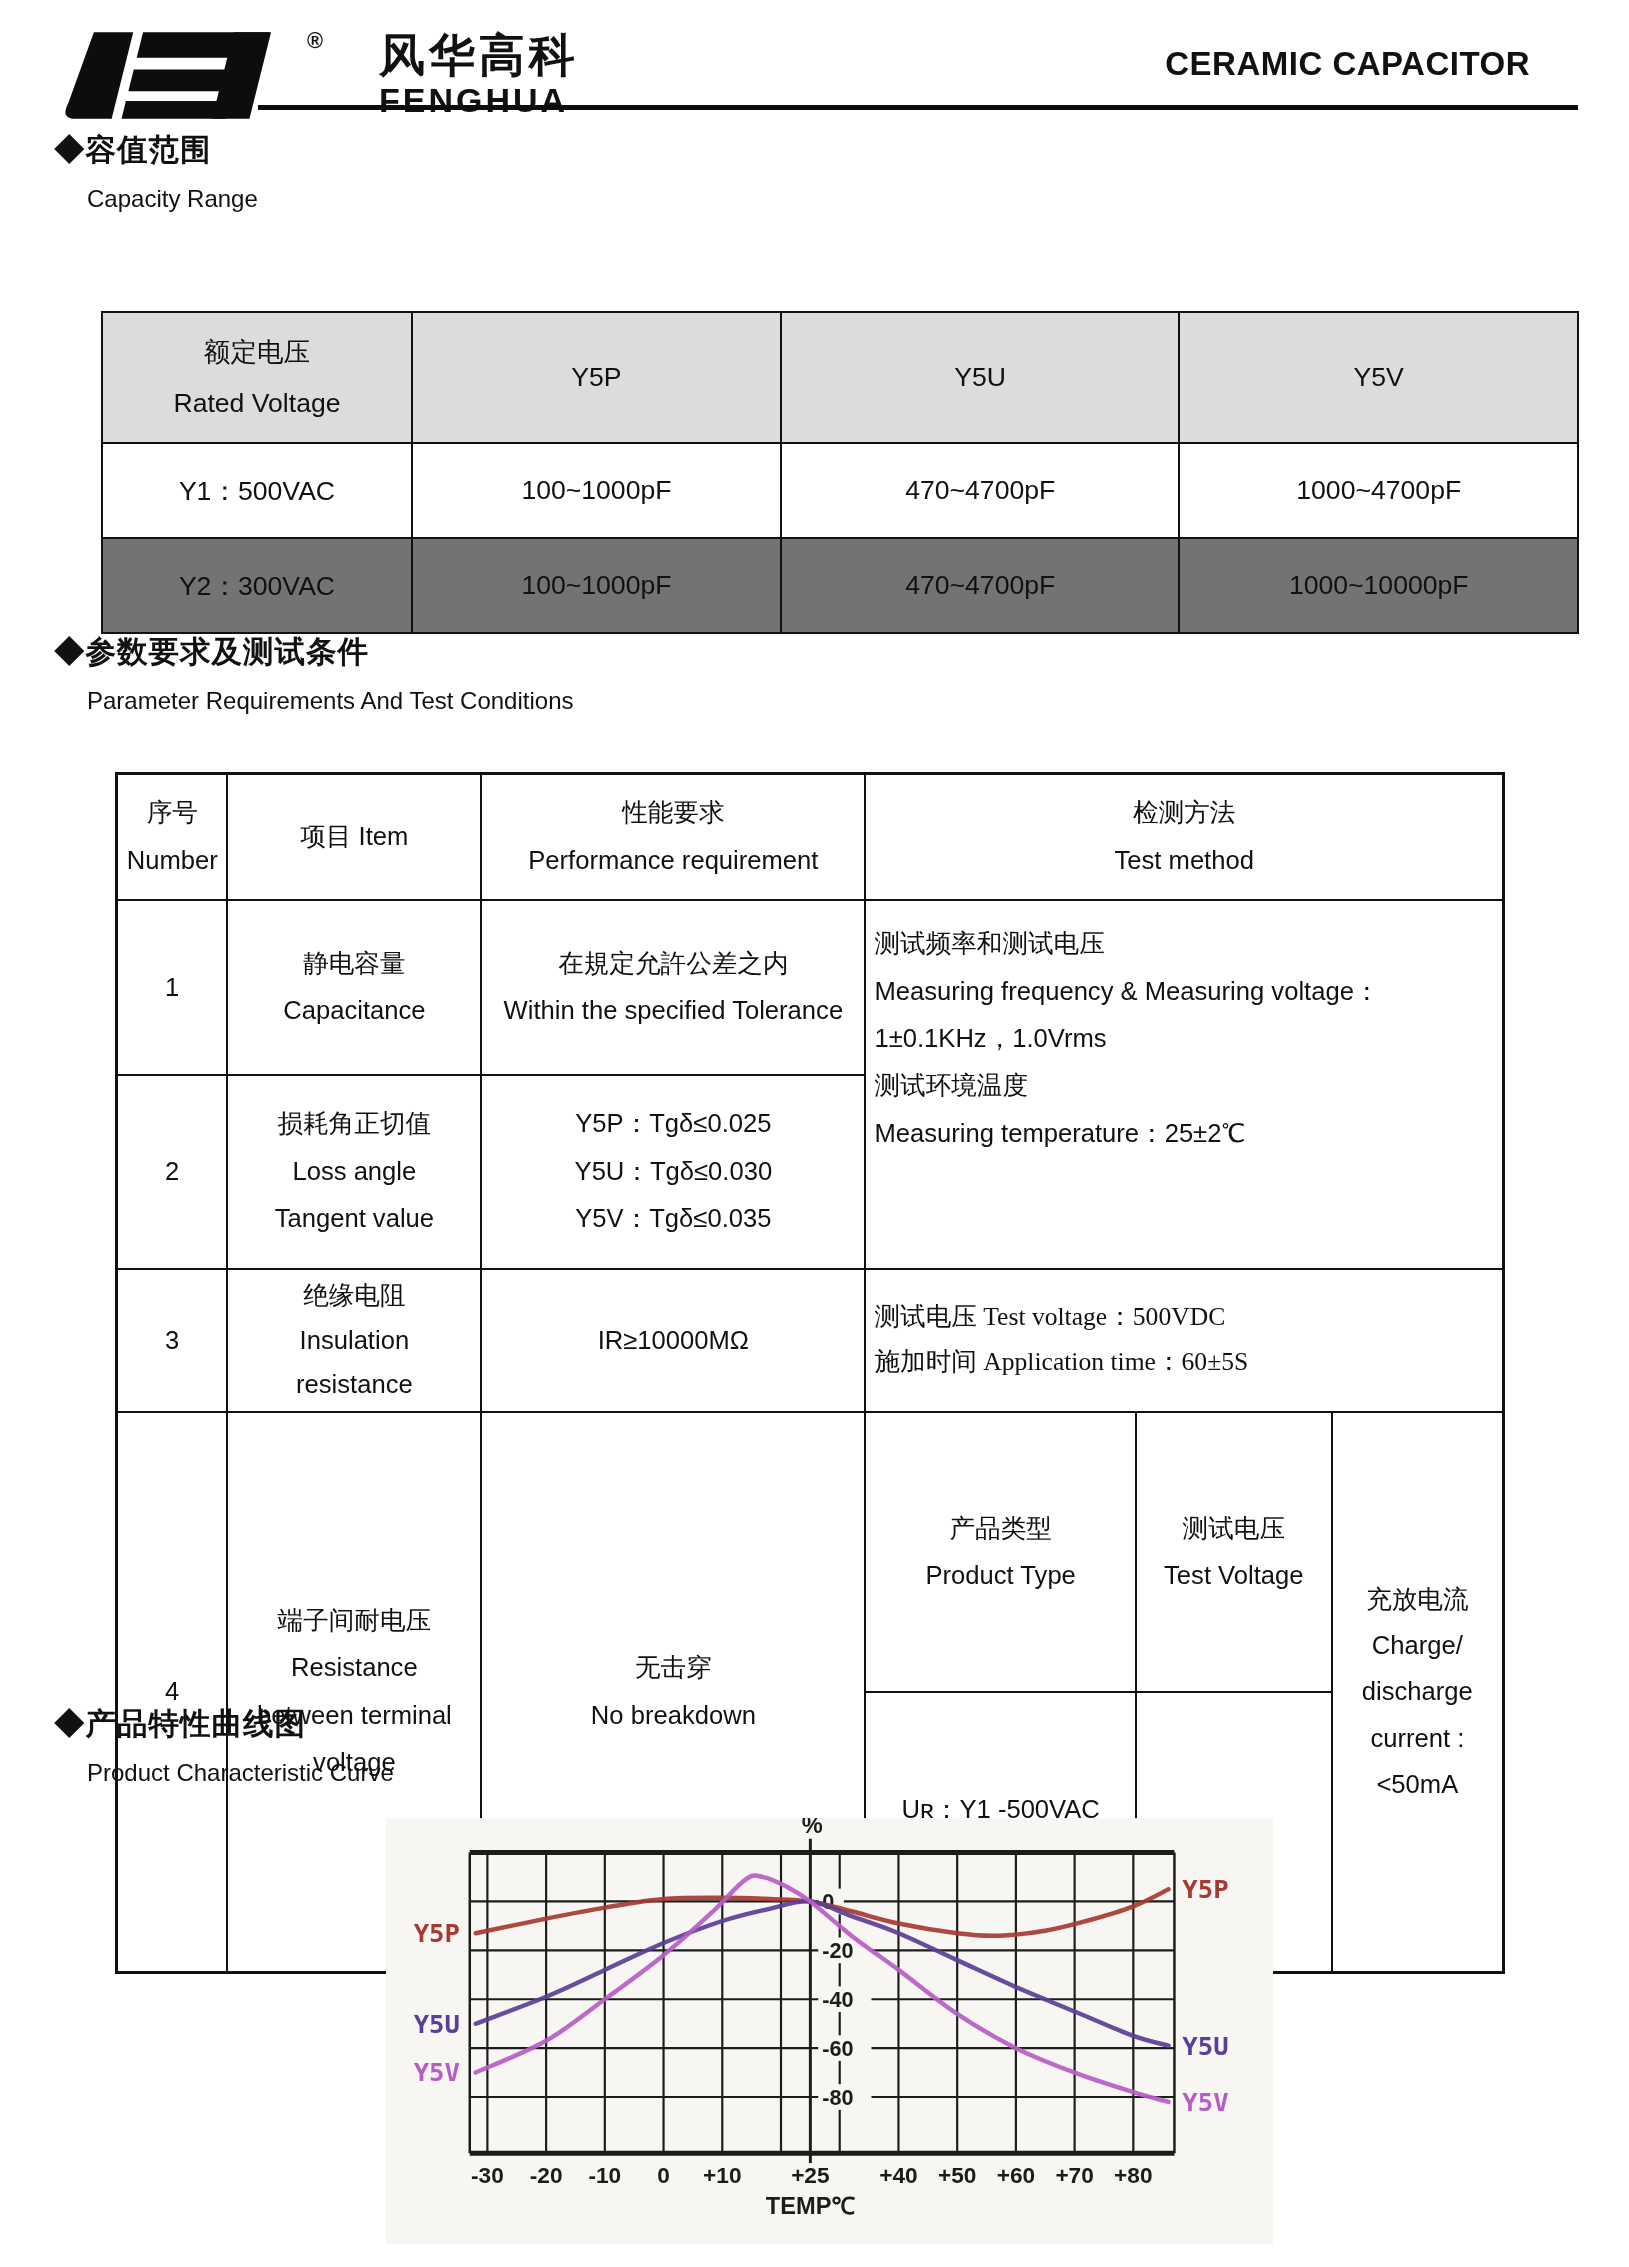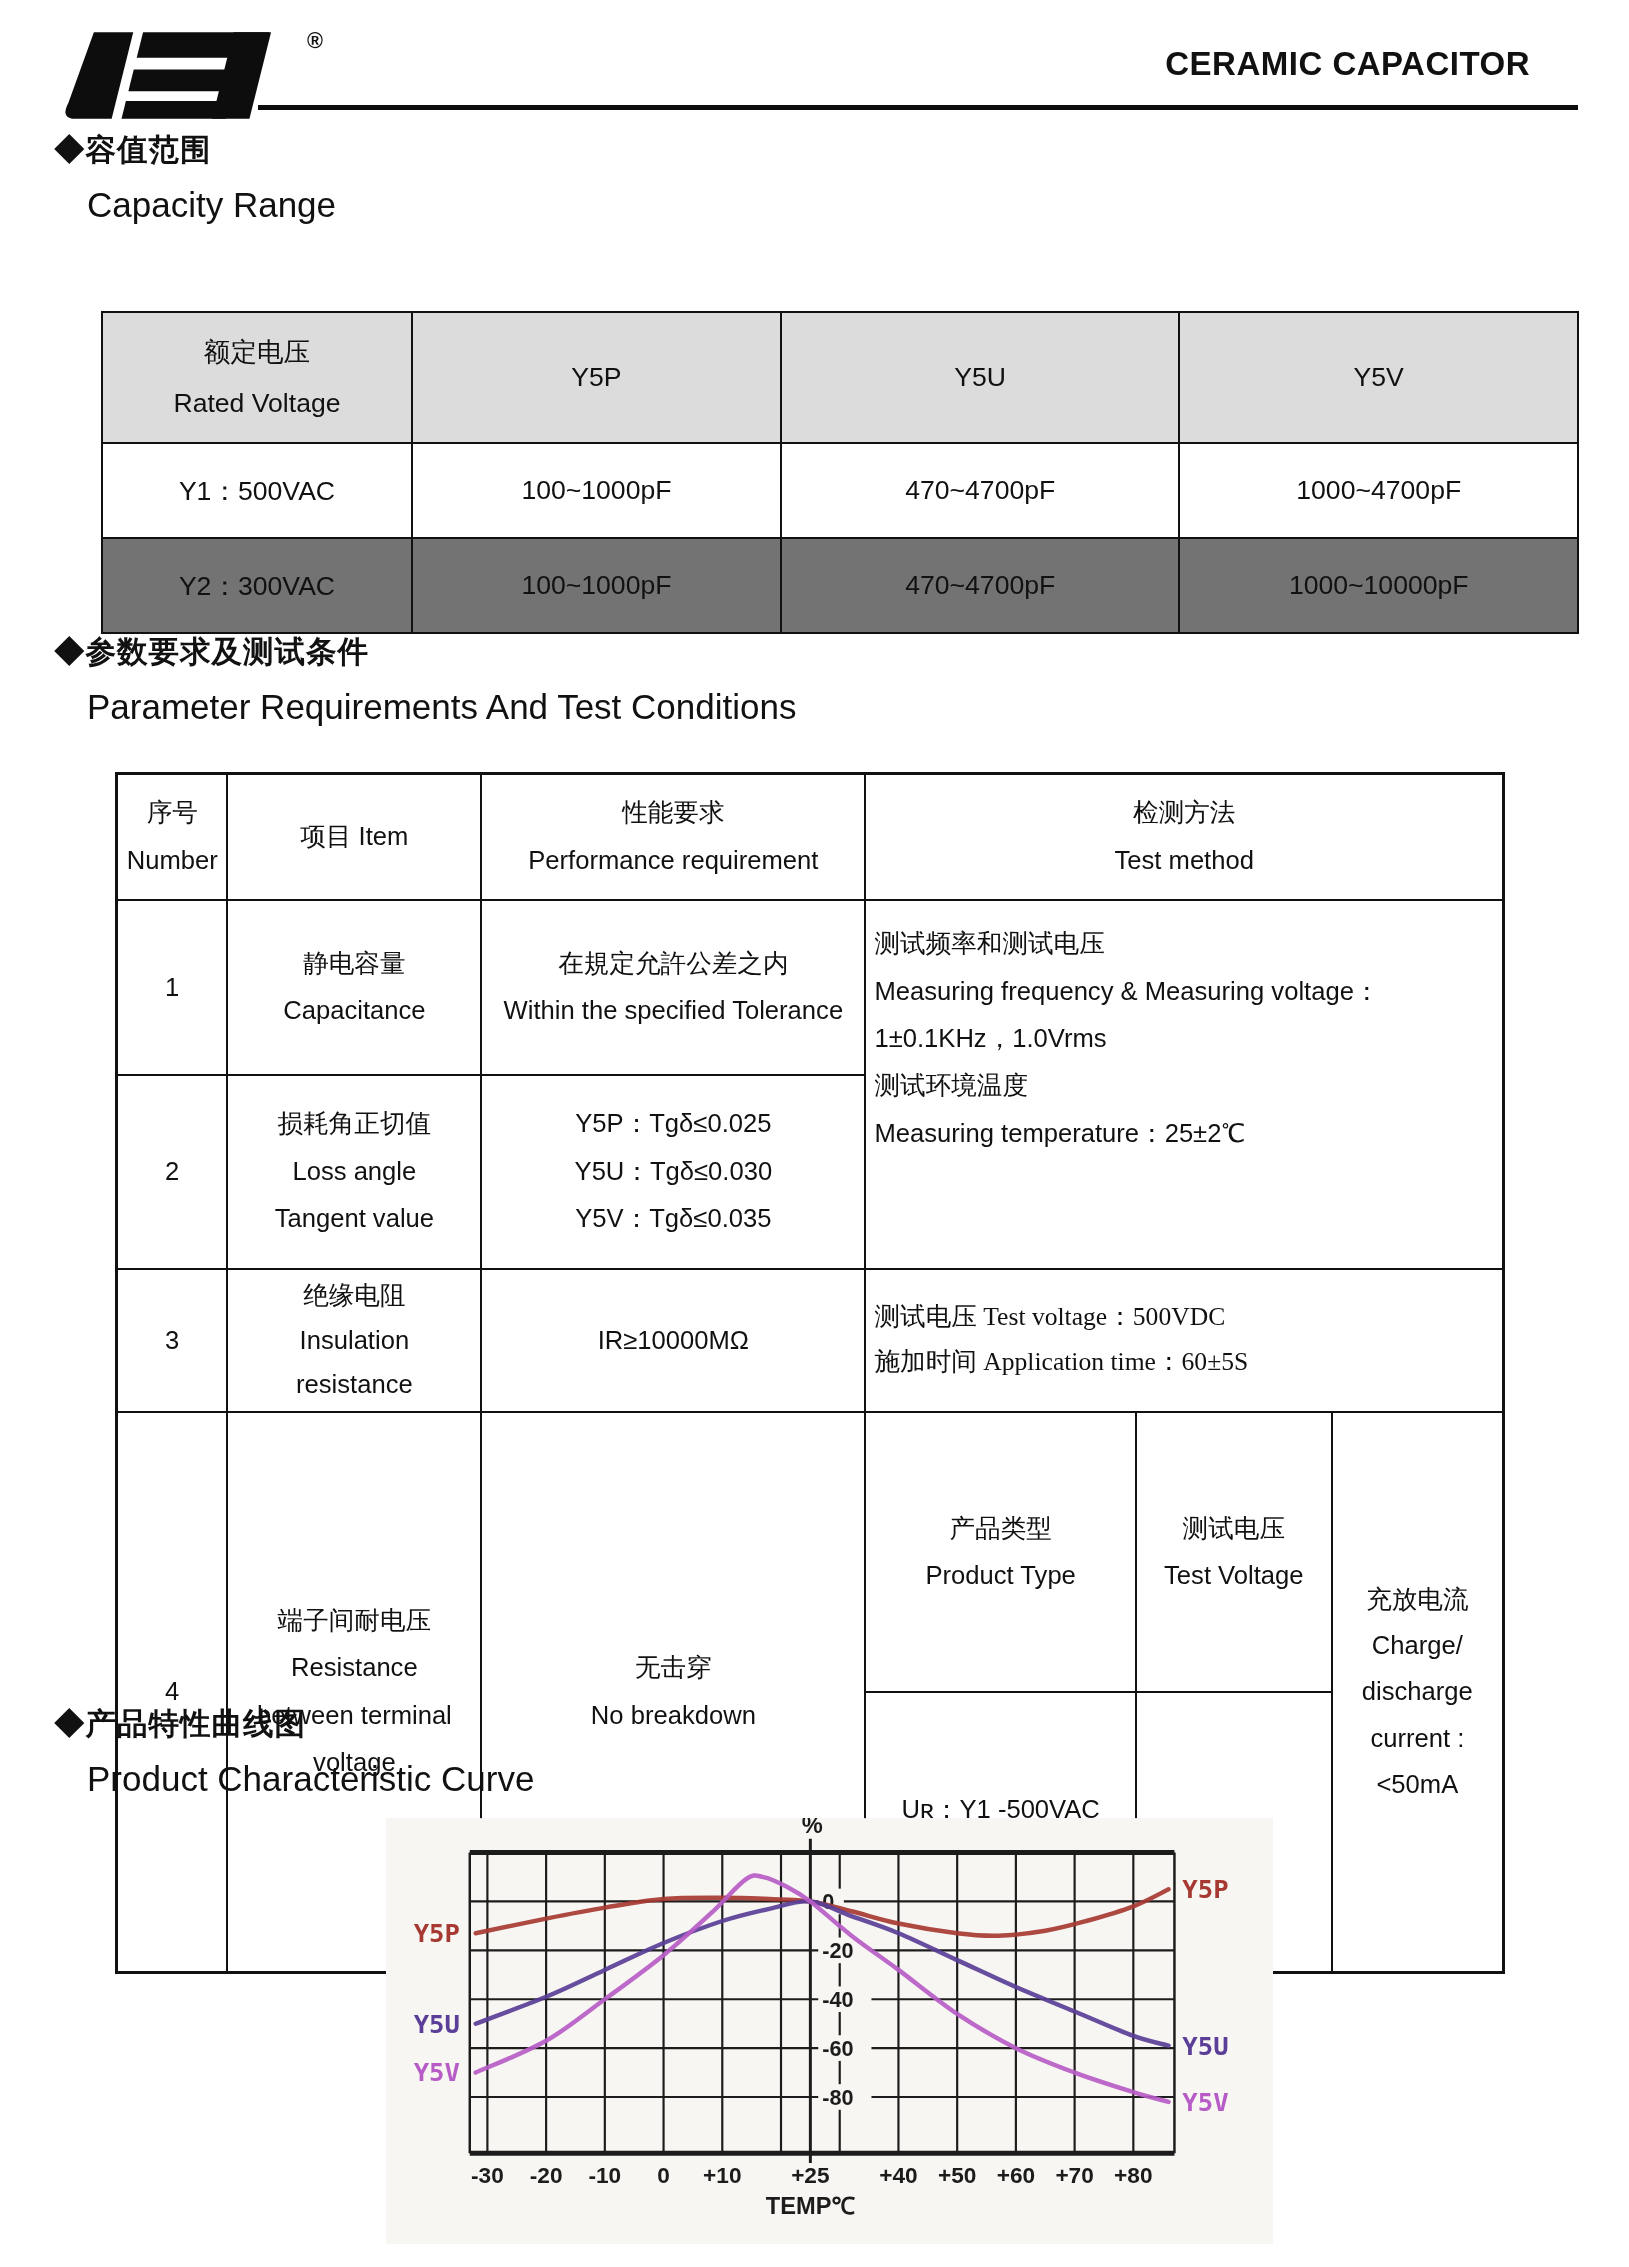"风华高科" div.brand { html: none -> <div> <div>风华高科</div> <div>FENGHUA</div> </div> }
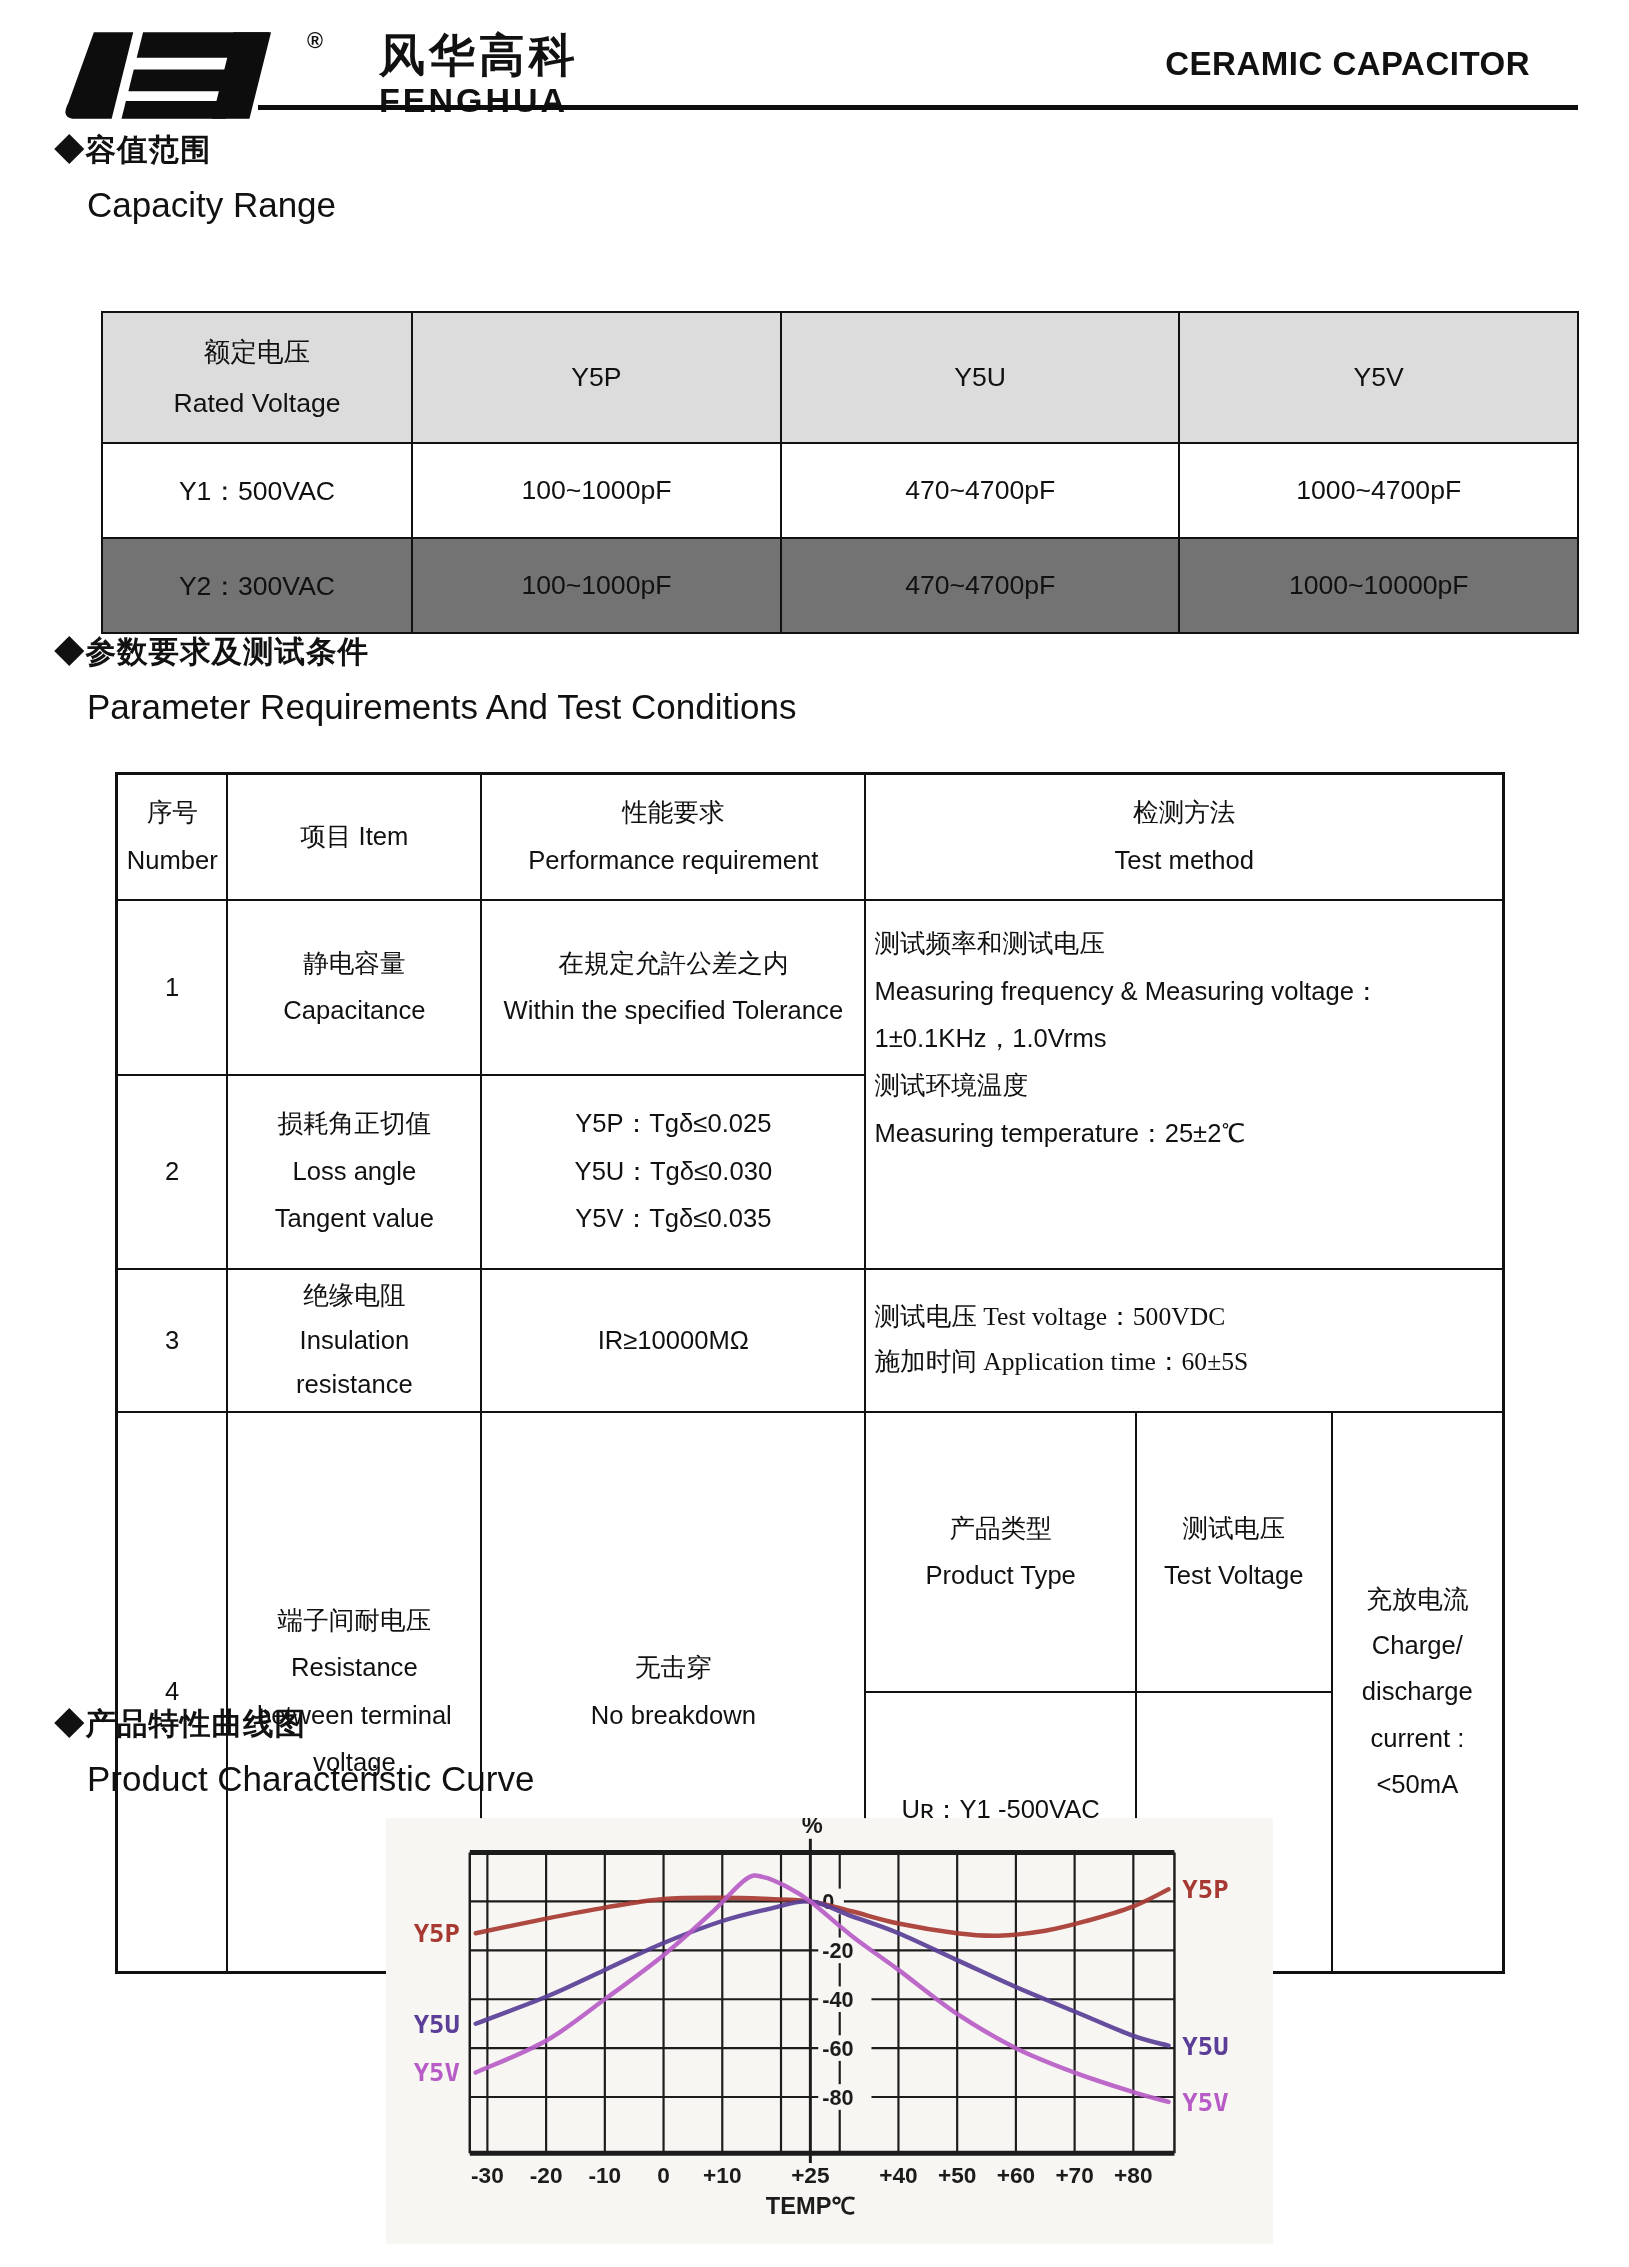"Capacity Range" .sec-en { font-size: 35px -> 24px }
